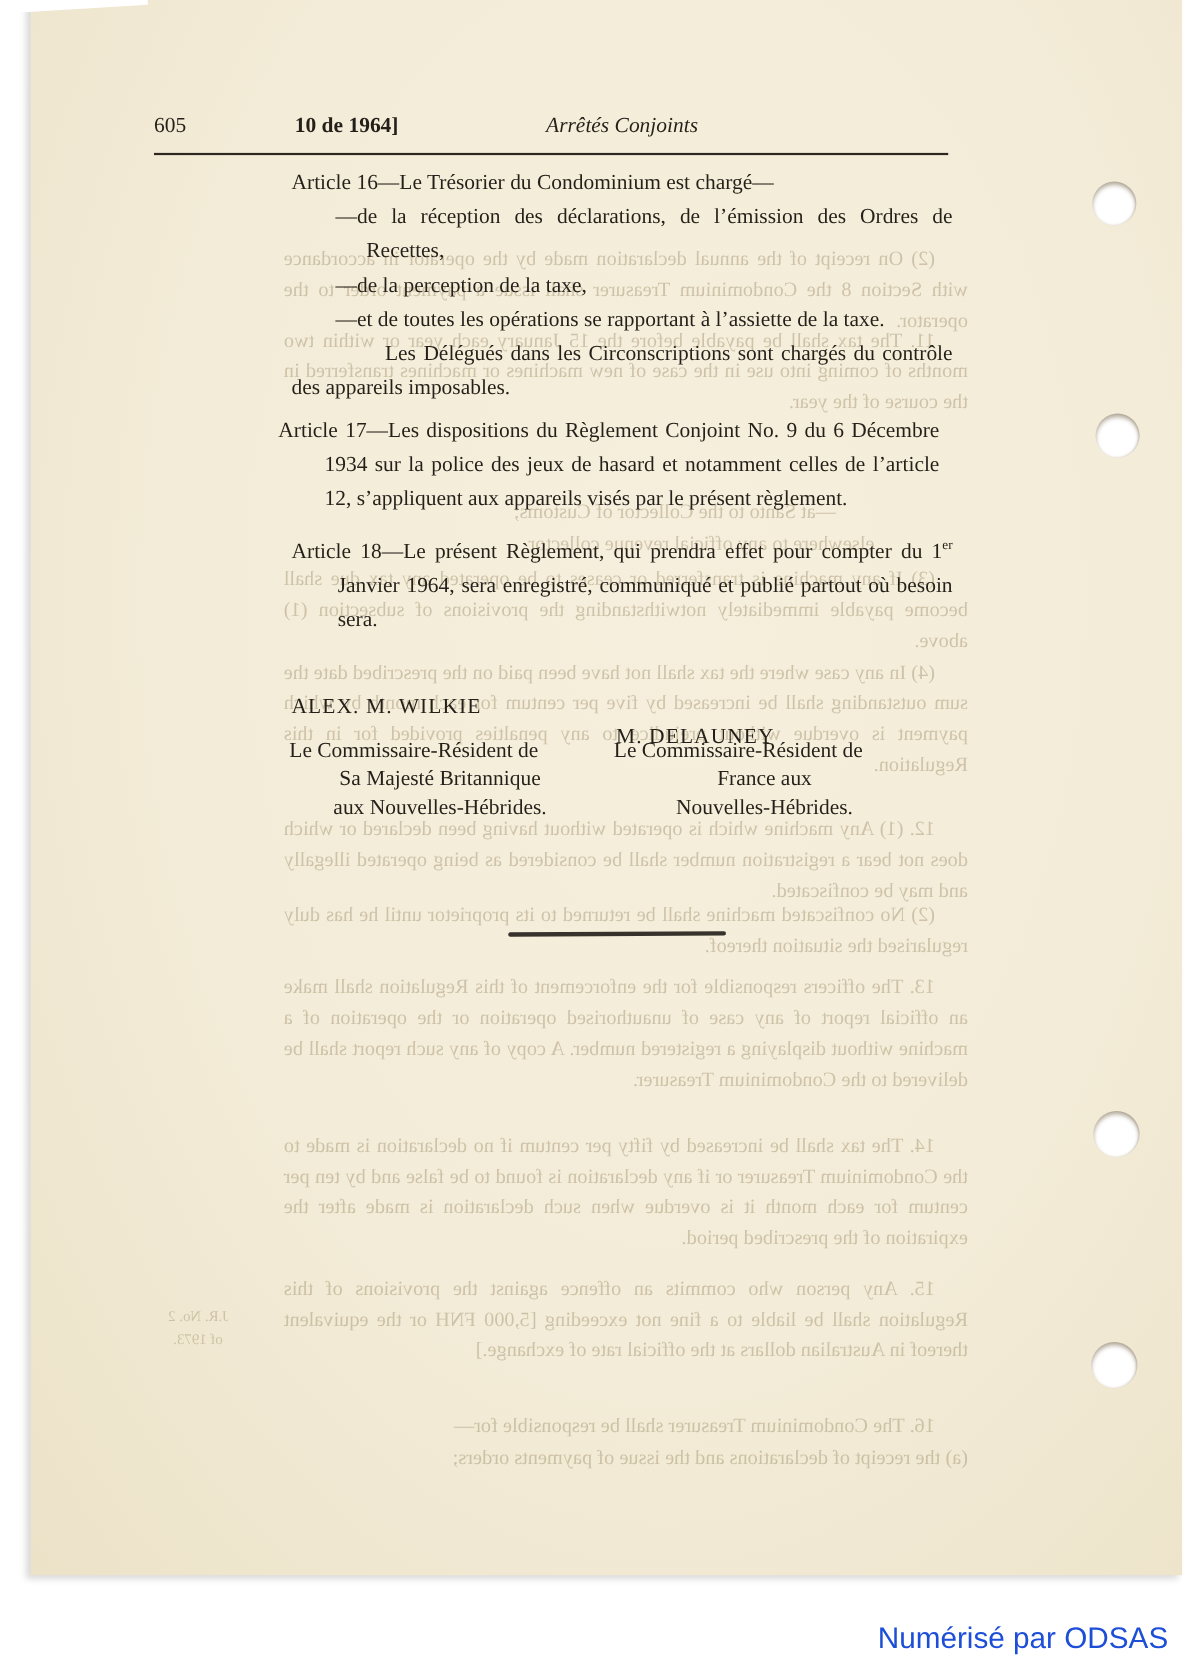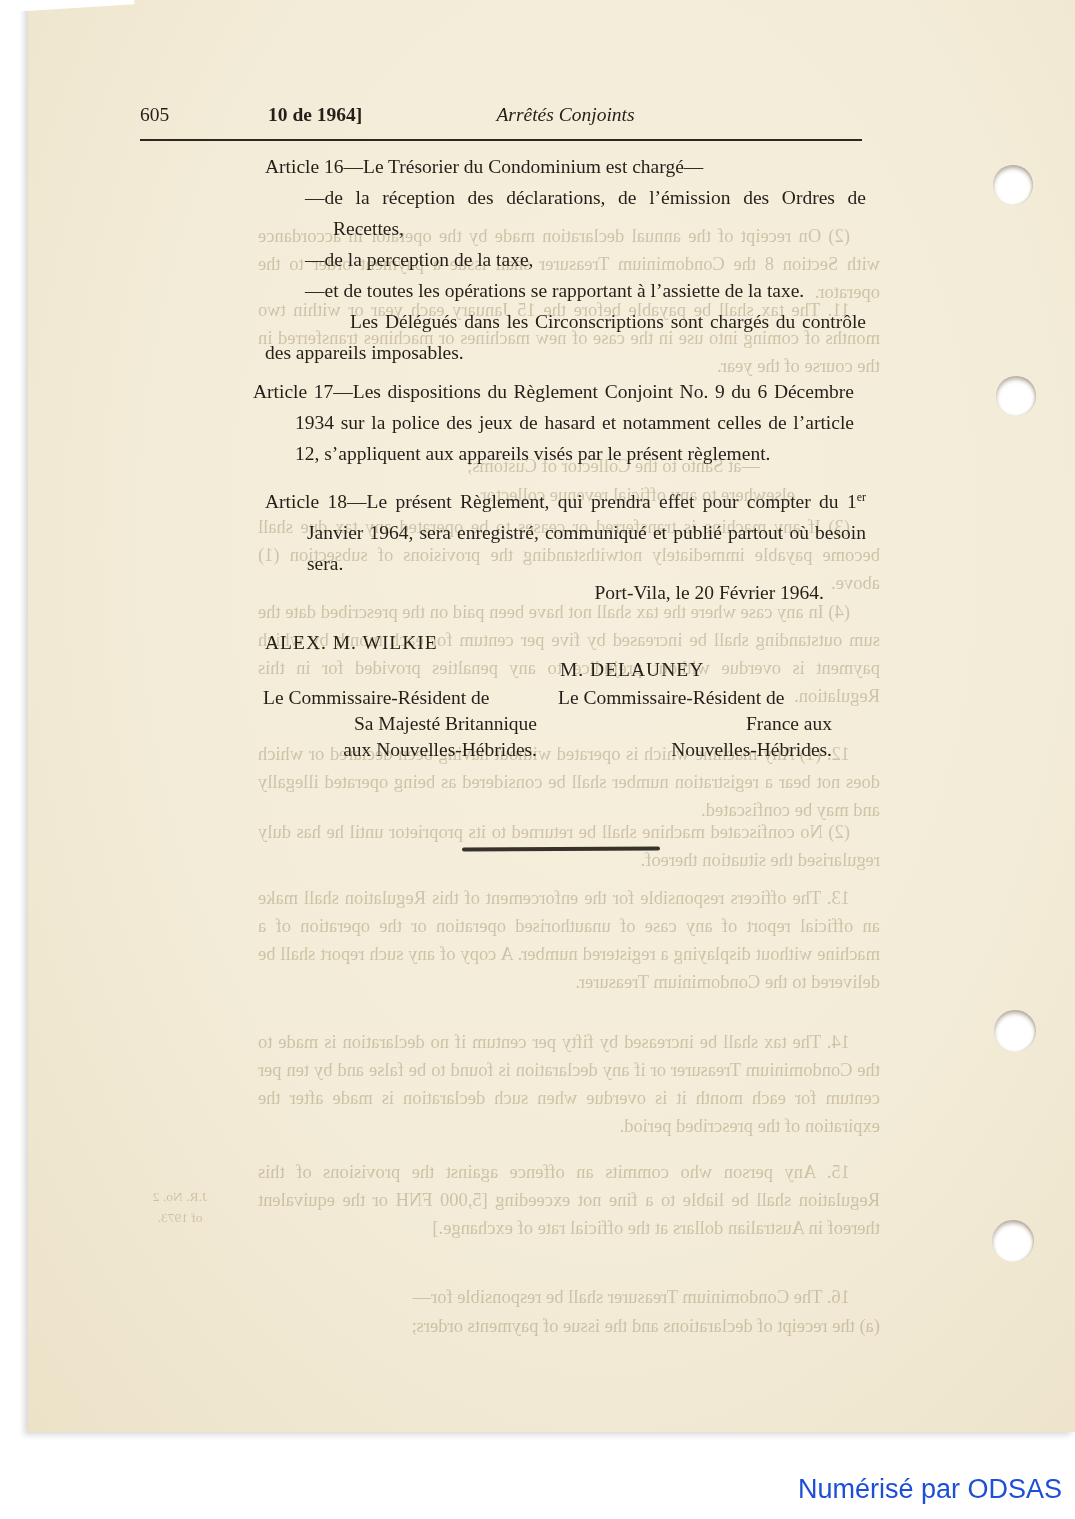"Port-Vila, le 20 Février 1964." div.main { html: <div>Port-Vila, le 20 Février 1964.</div> -> none }
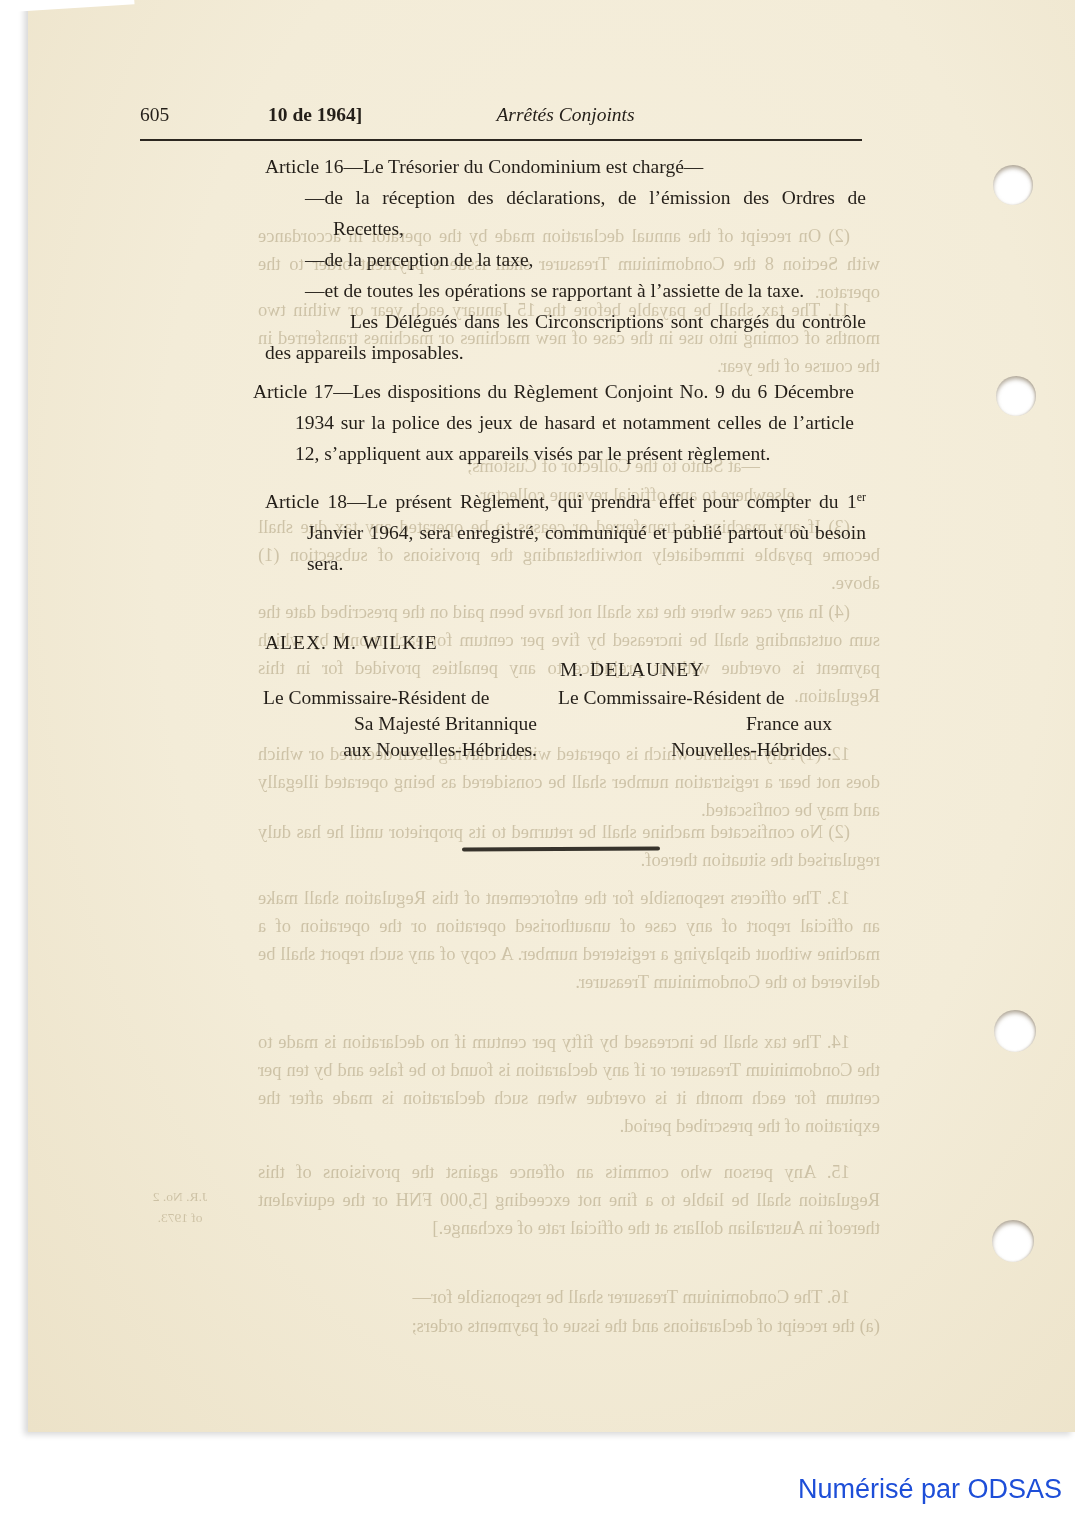"Le Commissaire-Résident de" .sig-block { margin-top: 15px -> none }
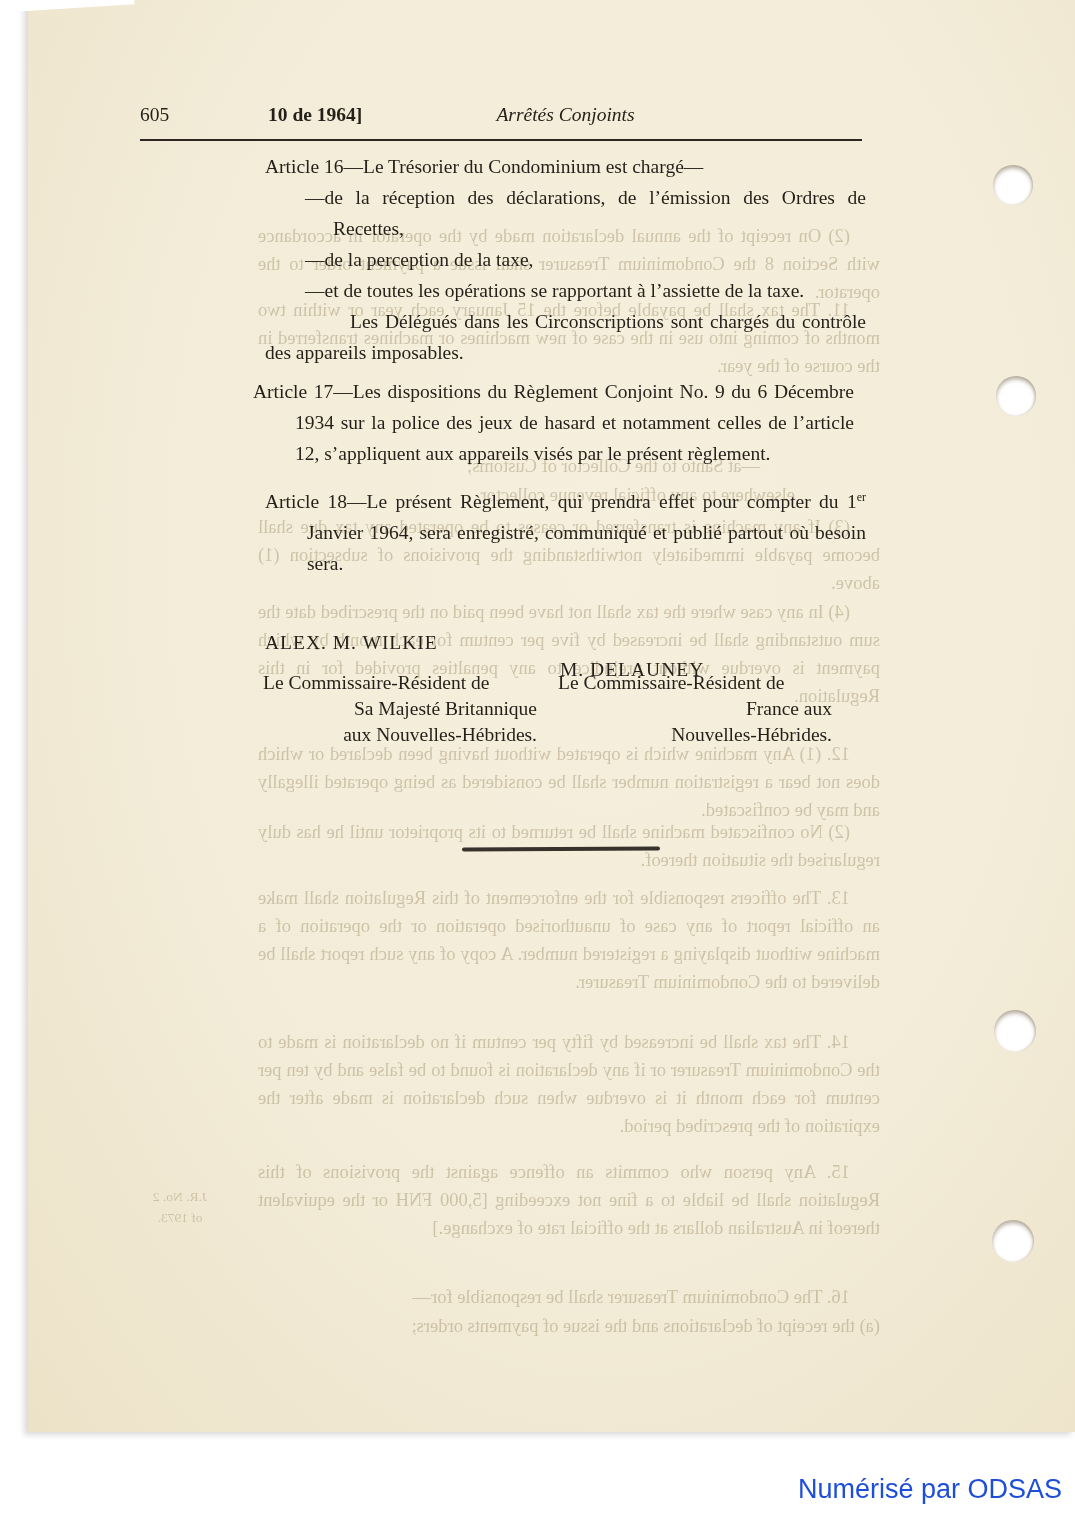"Sa Majesté Britannique" .sig-block .c { text-align: right -> center }
